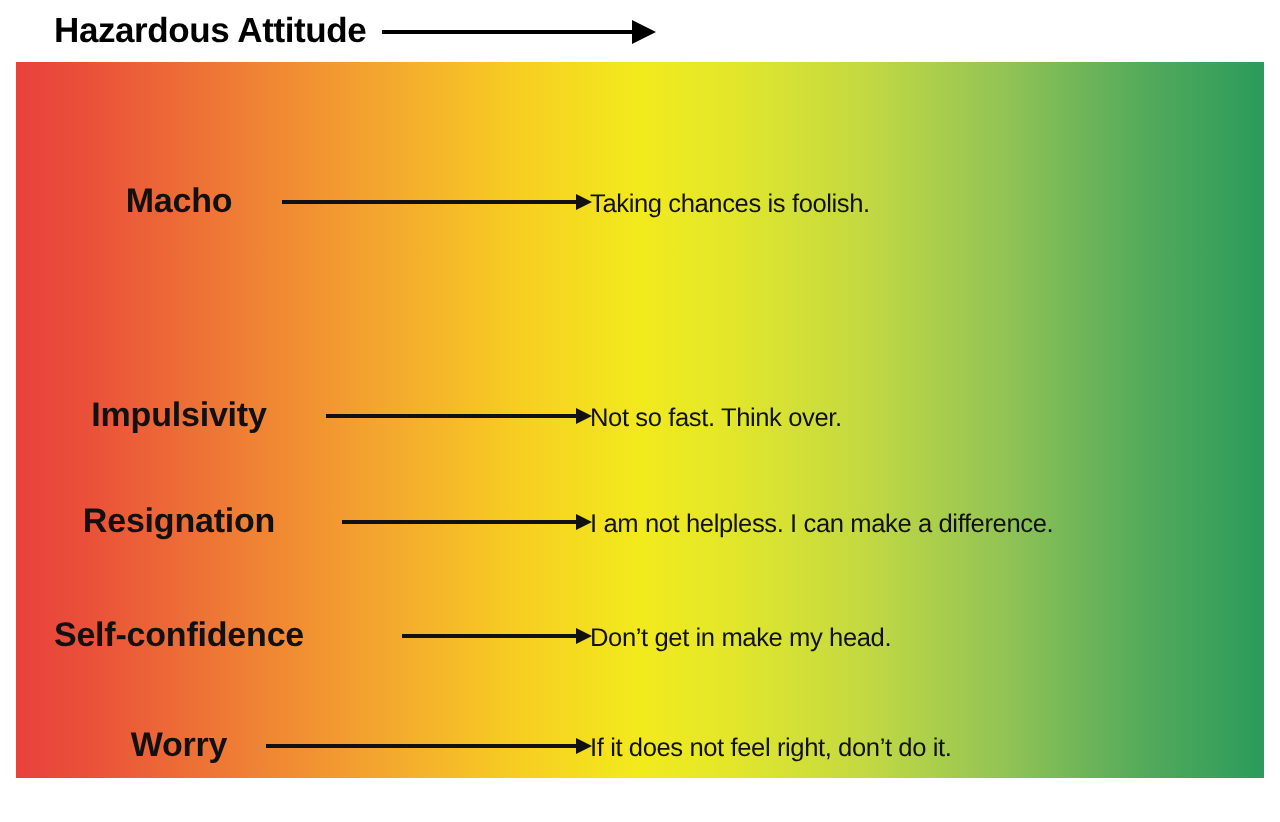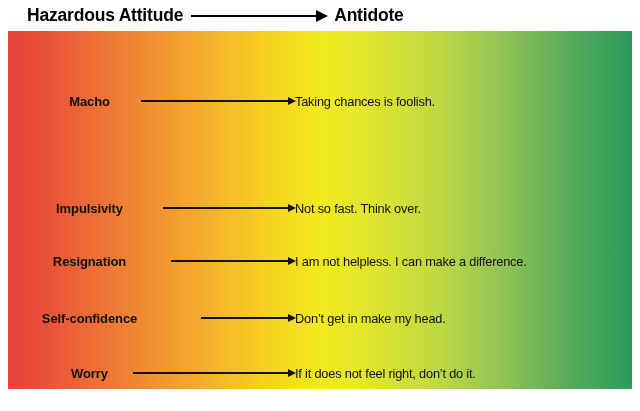"Antidote" span.header-title { html: <span>Antidote</span> -> none }
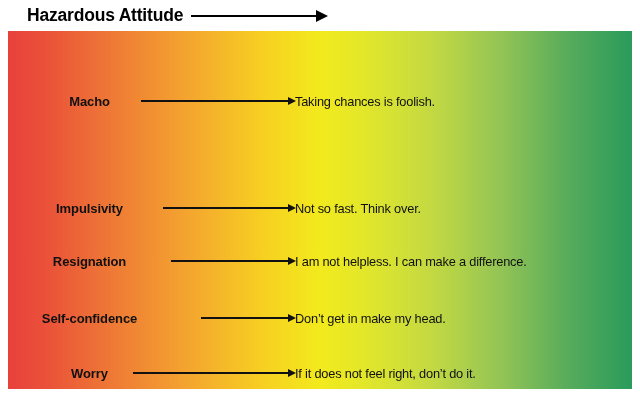"Macho" .row-attitude { font-size: 13px -> 17px }
